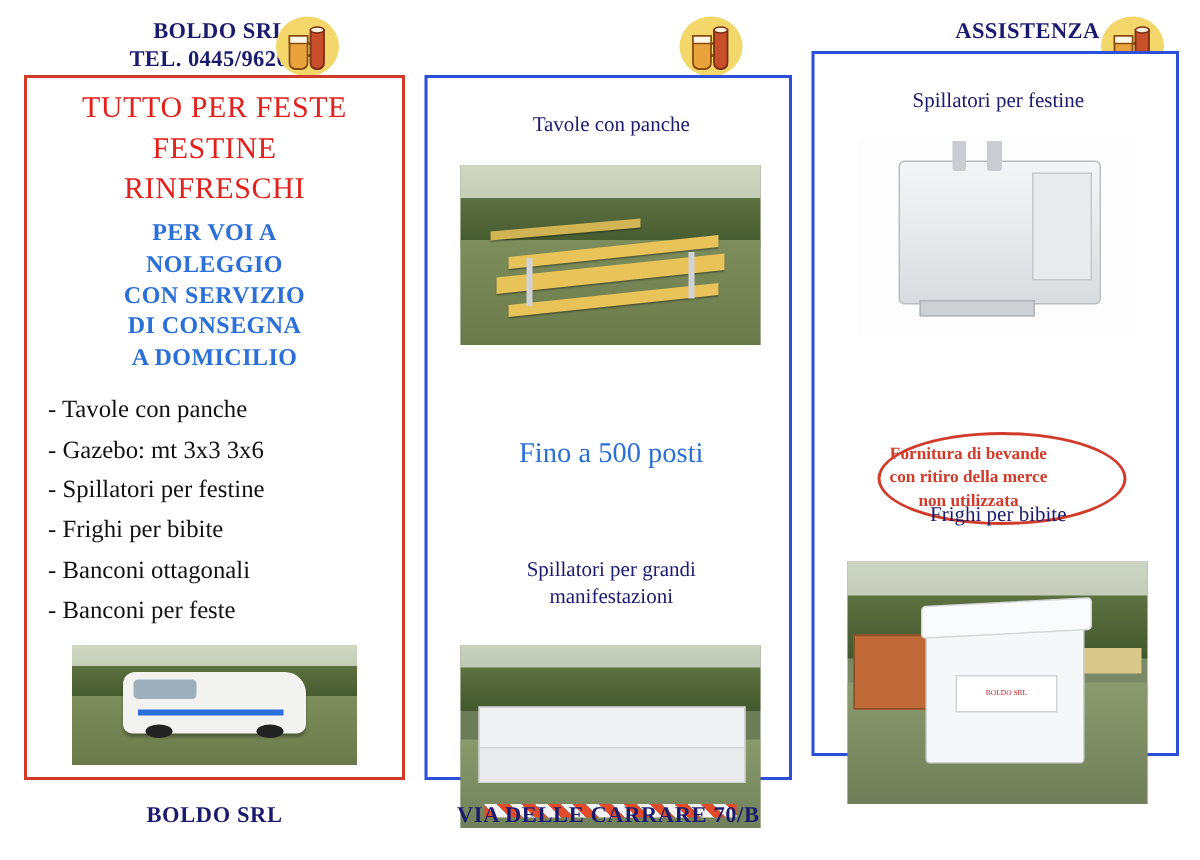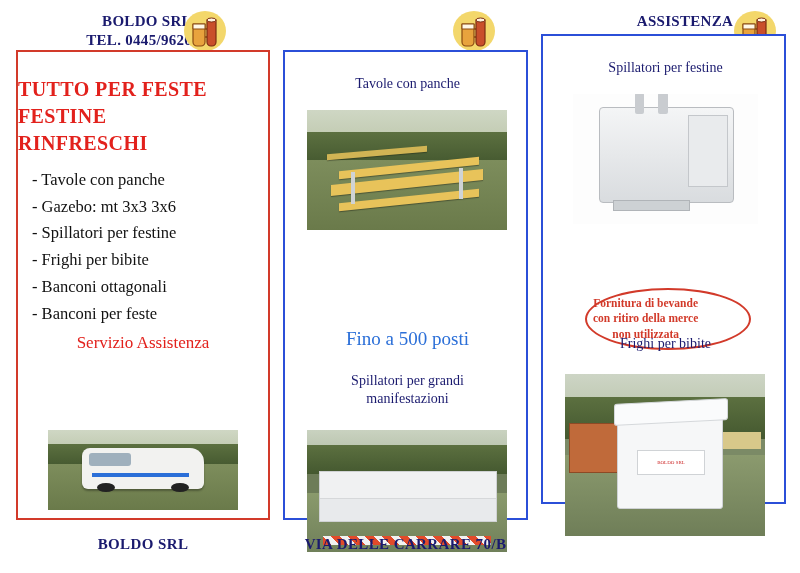"TUTTO PER FESTE" .title-red { font-weight: bold -> normal; margin-top: 24px -> 7px; text-align: left -> center }
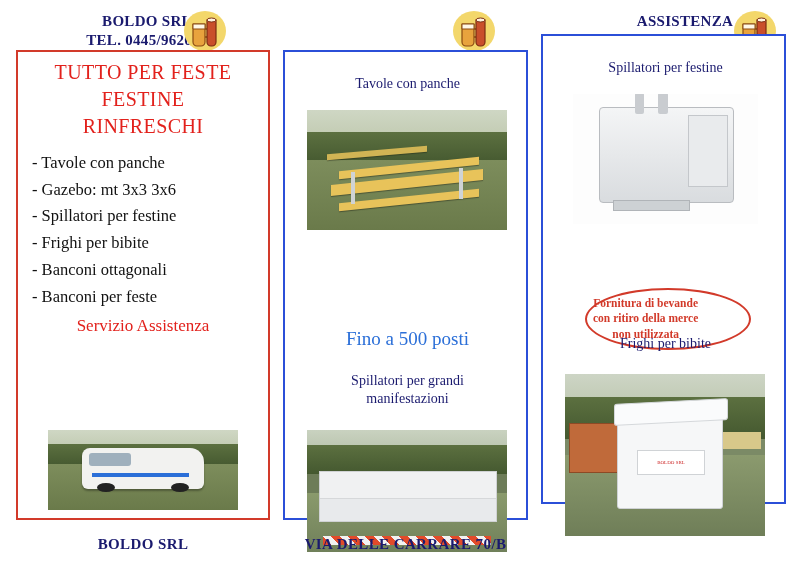"PER VOI A" div.subtitle-blue { html: none -> <div> <div>PER VOI A</div> <div>NOLEGGIO</div> <div>CON SERVIZIO</div> <div>DI CONSEGNA</div> <div>A DOMICILIO</div> </div> }
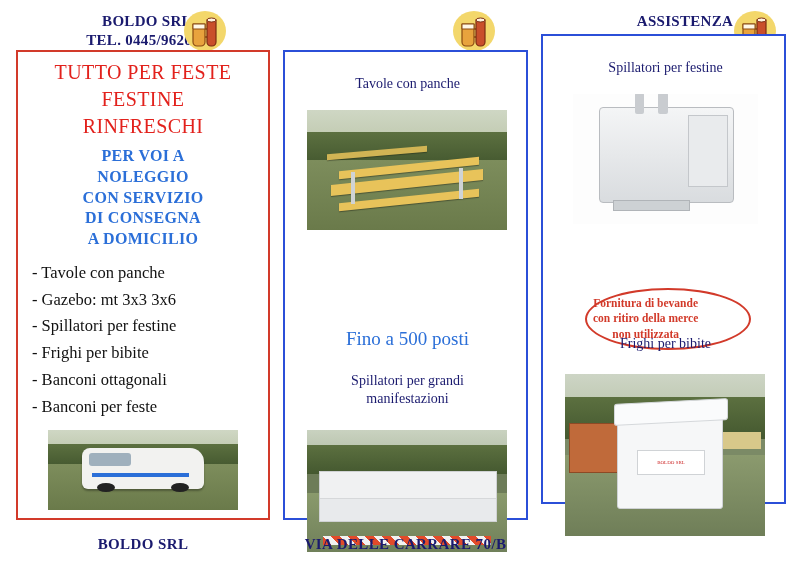"Fino a 500 posti" .caption-blue { margin-top: 36px -> none }
